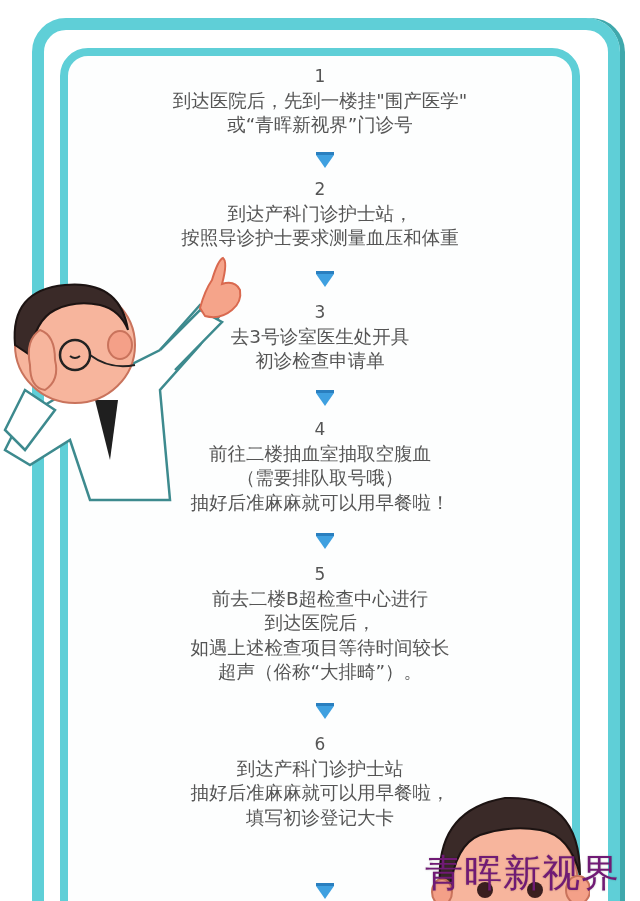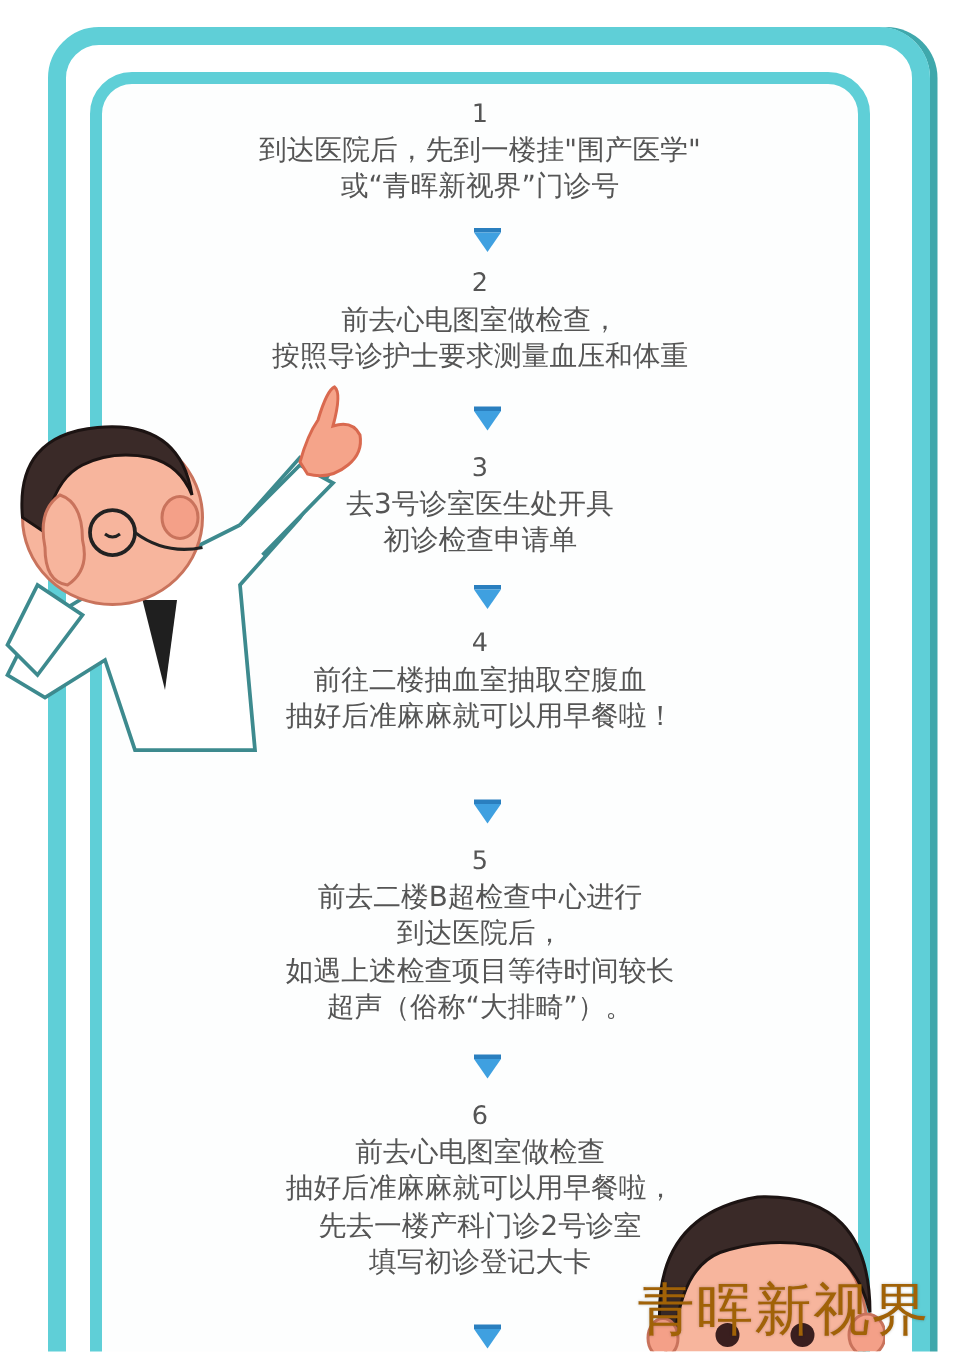"前去心电图室做检查，" span.line { text: 前去心电图室做检查 -> 到达产科门诊护士站 }
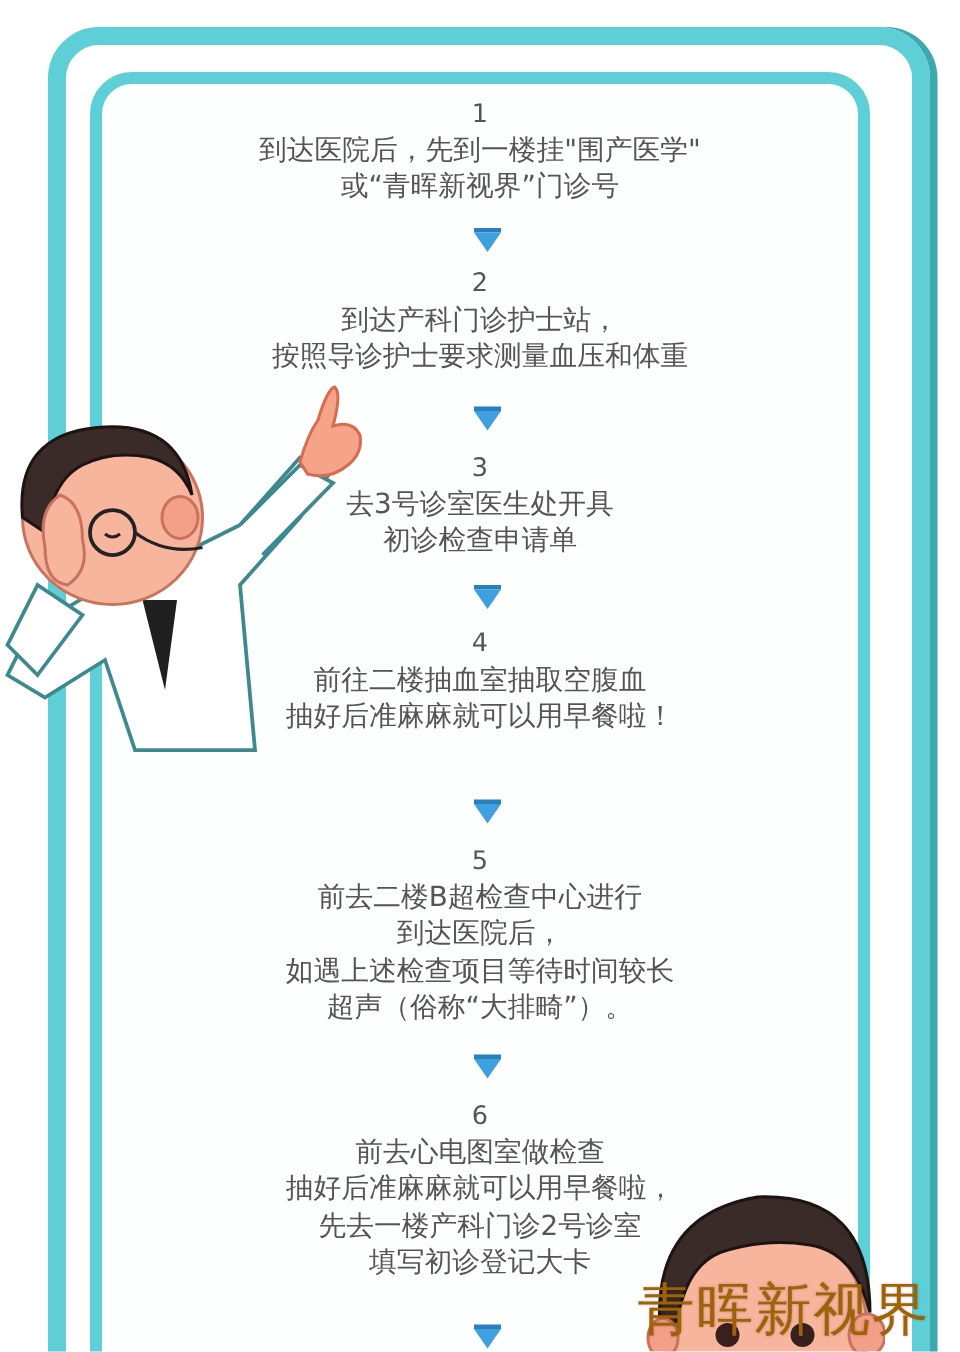"（需要排队取号哦）" span.line { html: none -> <span>（需要排队取号哦）</span> }
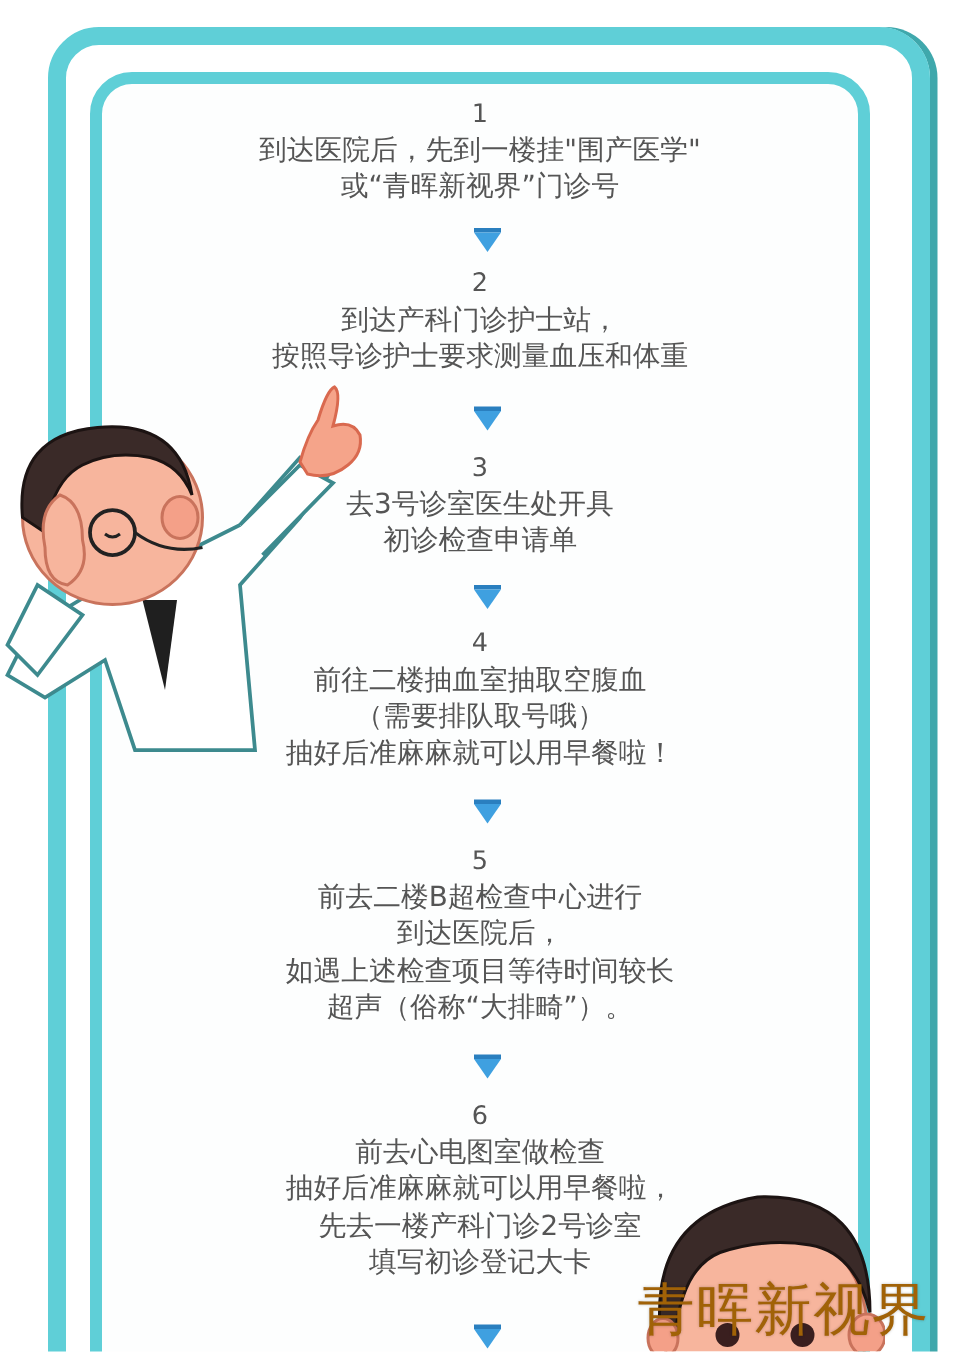"前去心电图室做检查" span.line { text: 前去心电图室做检查 -> 到达产科门诊护士站 }
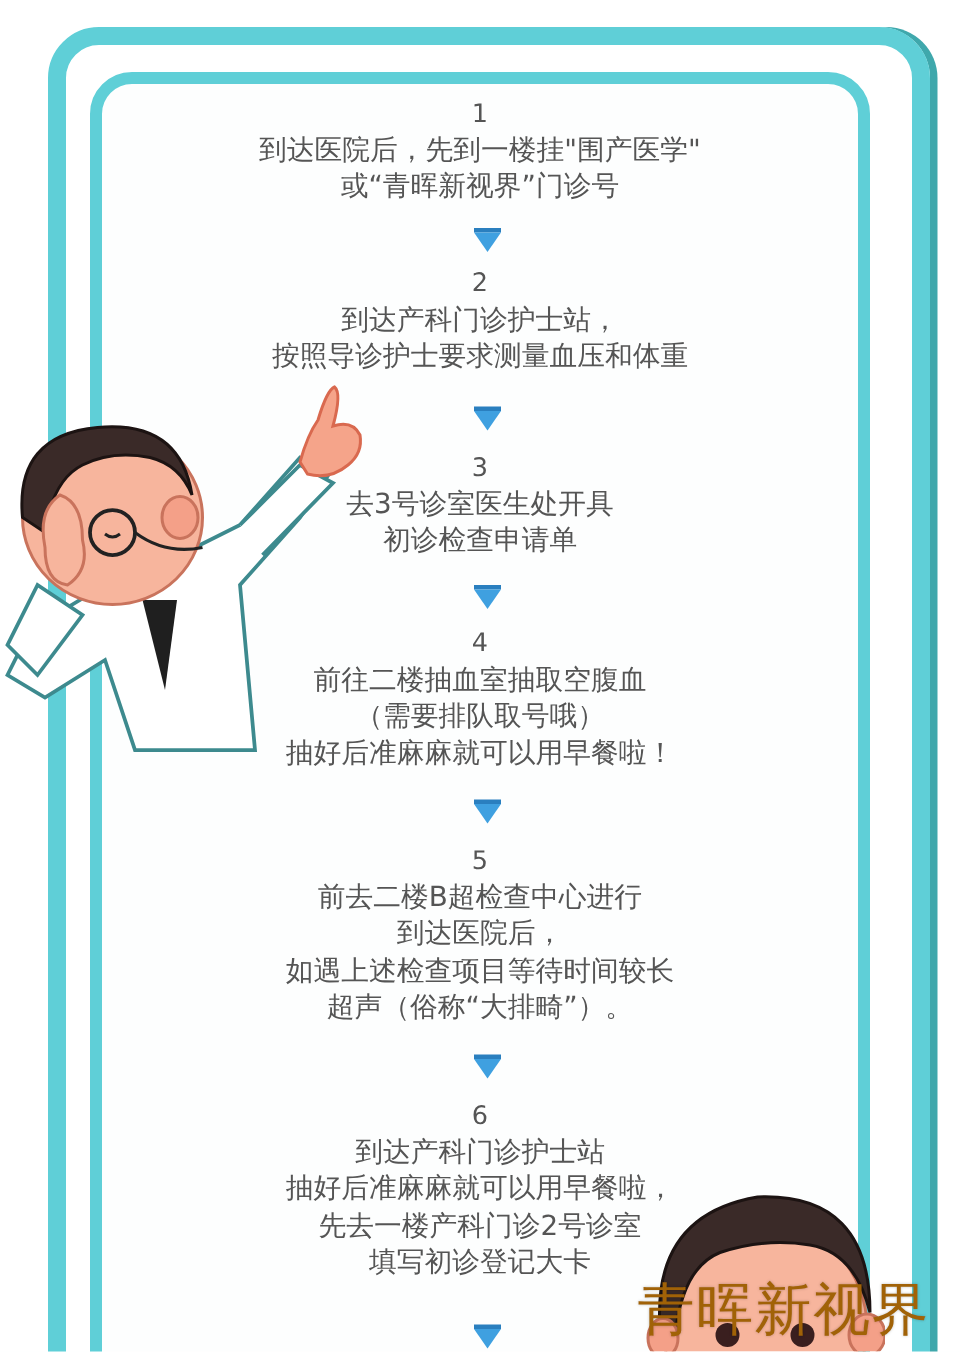"先去一楼产科门诊2号诊室" span.line { html: <span>先去一楼产科门诊2号诊室</span> -> none }
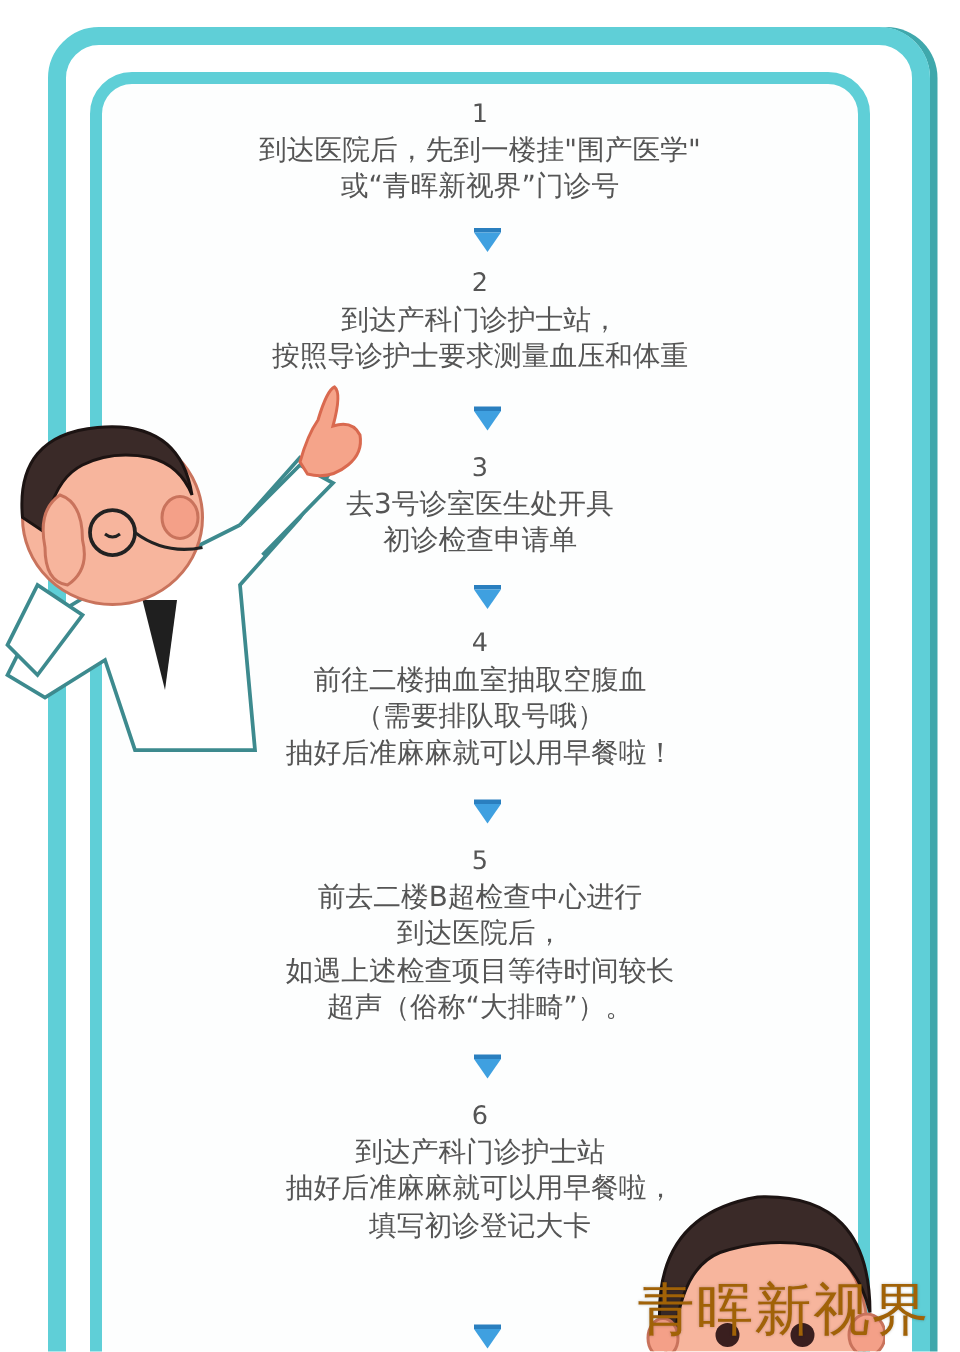"青晖新视界" .watermark { color: #a16207 -> #701a75 }
